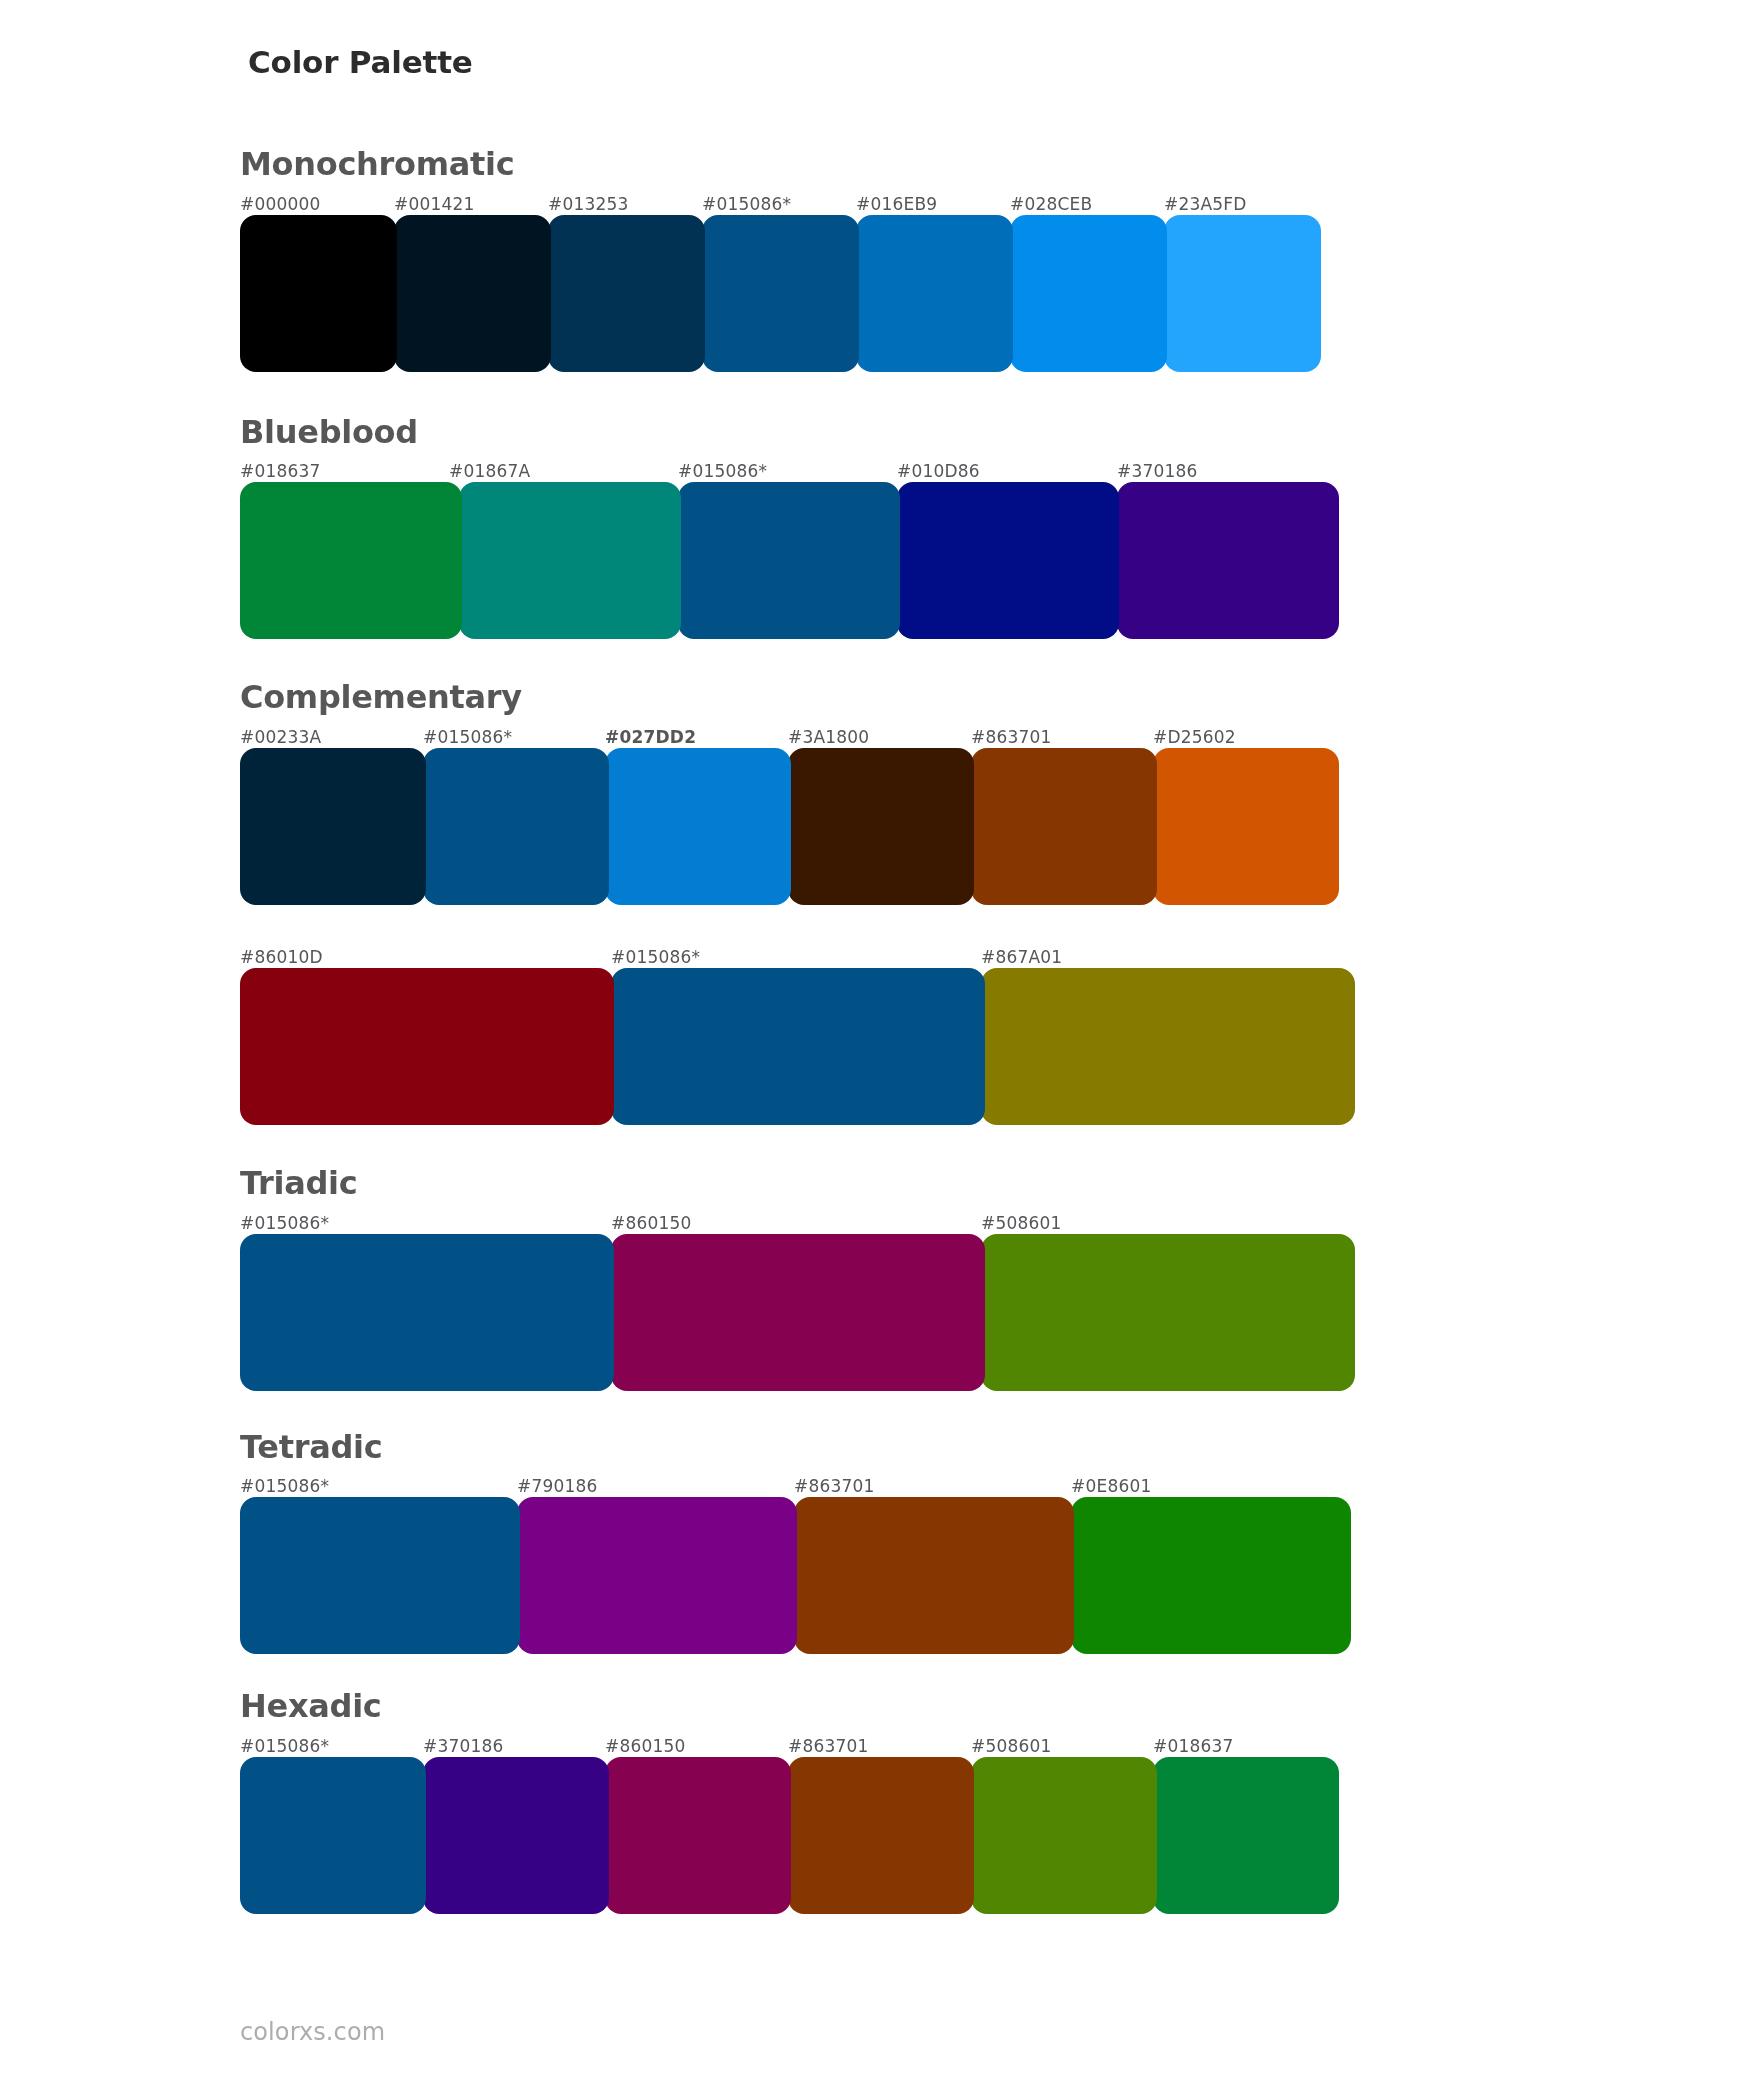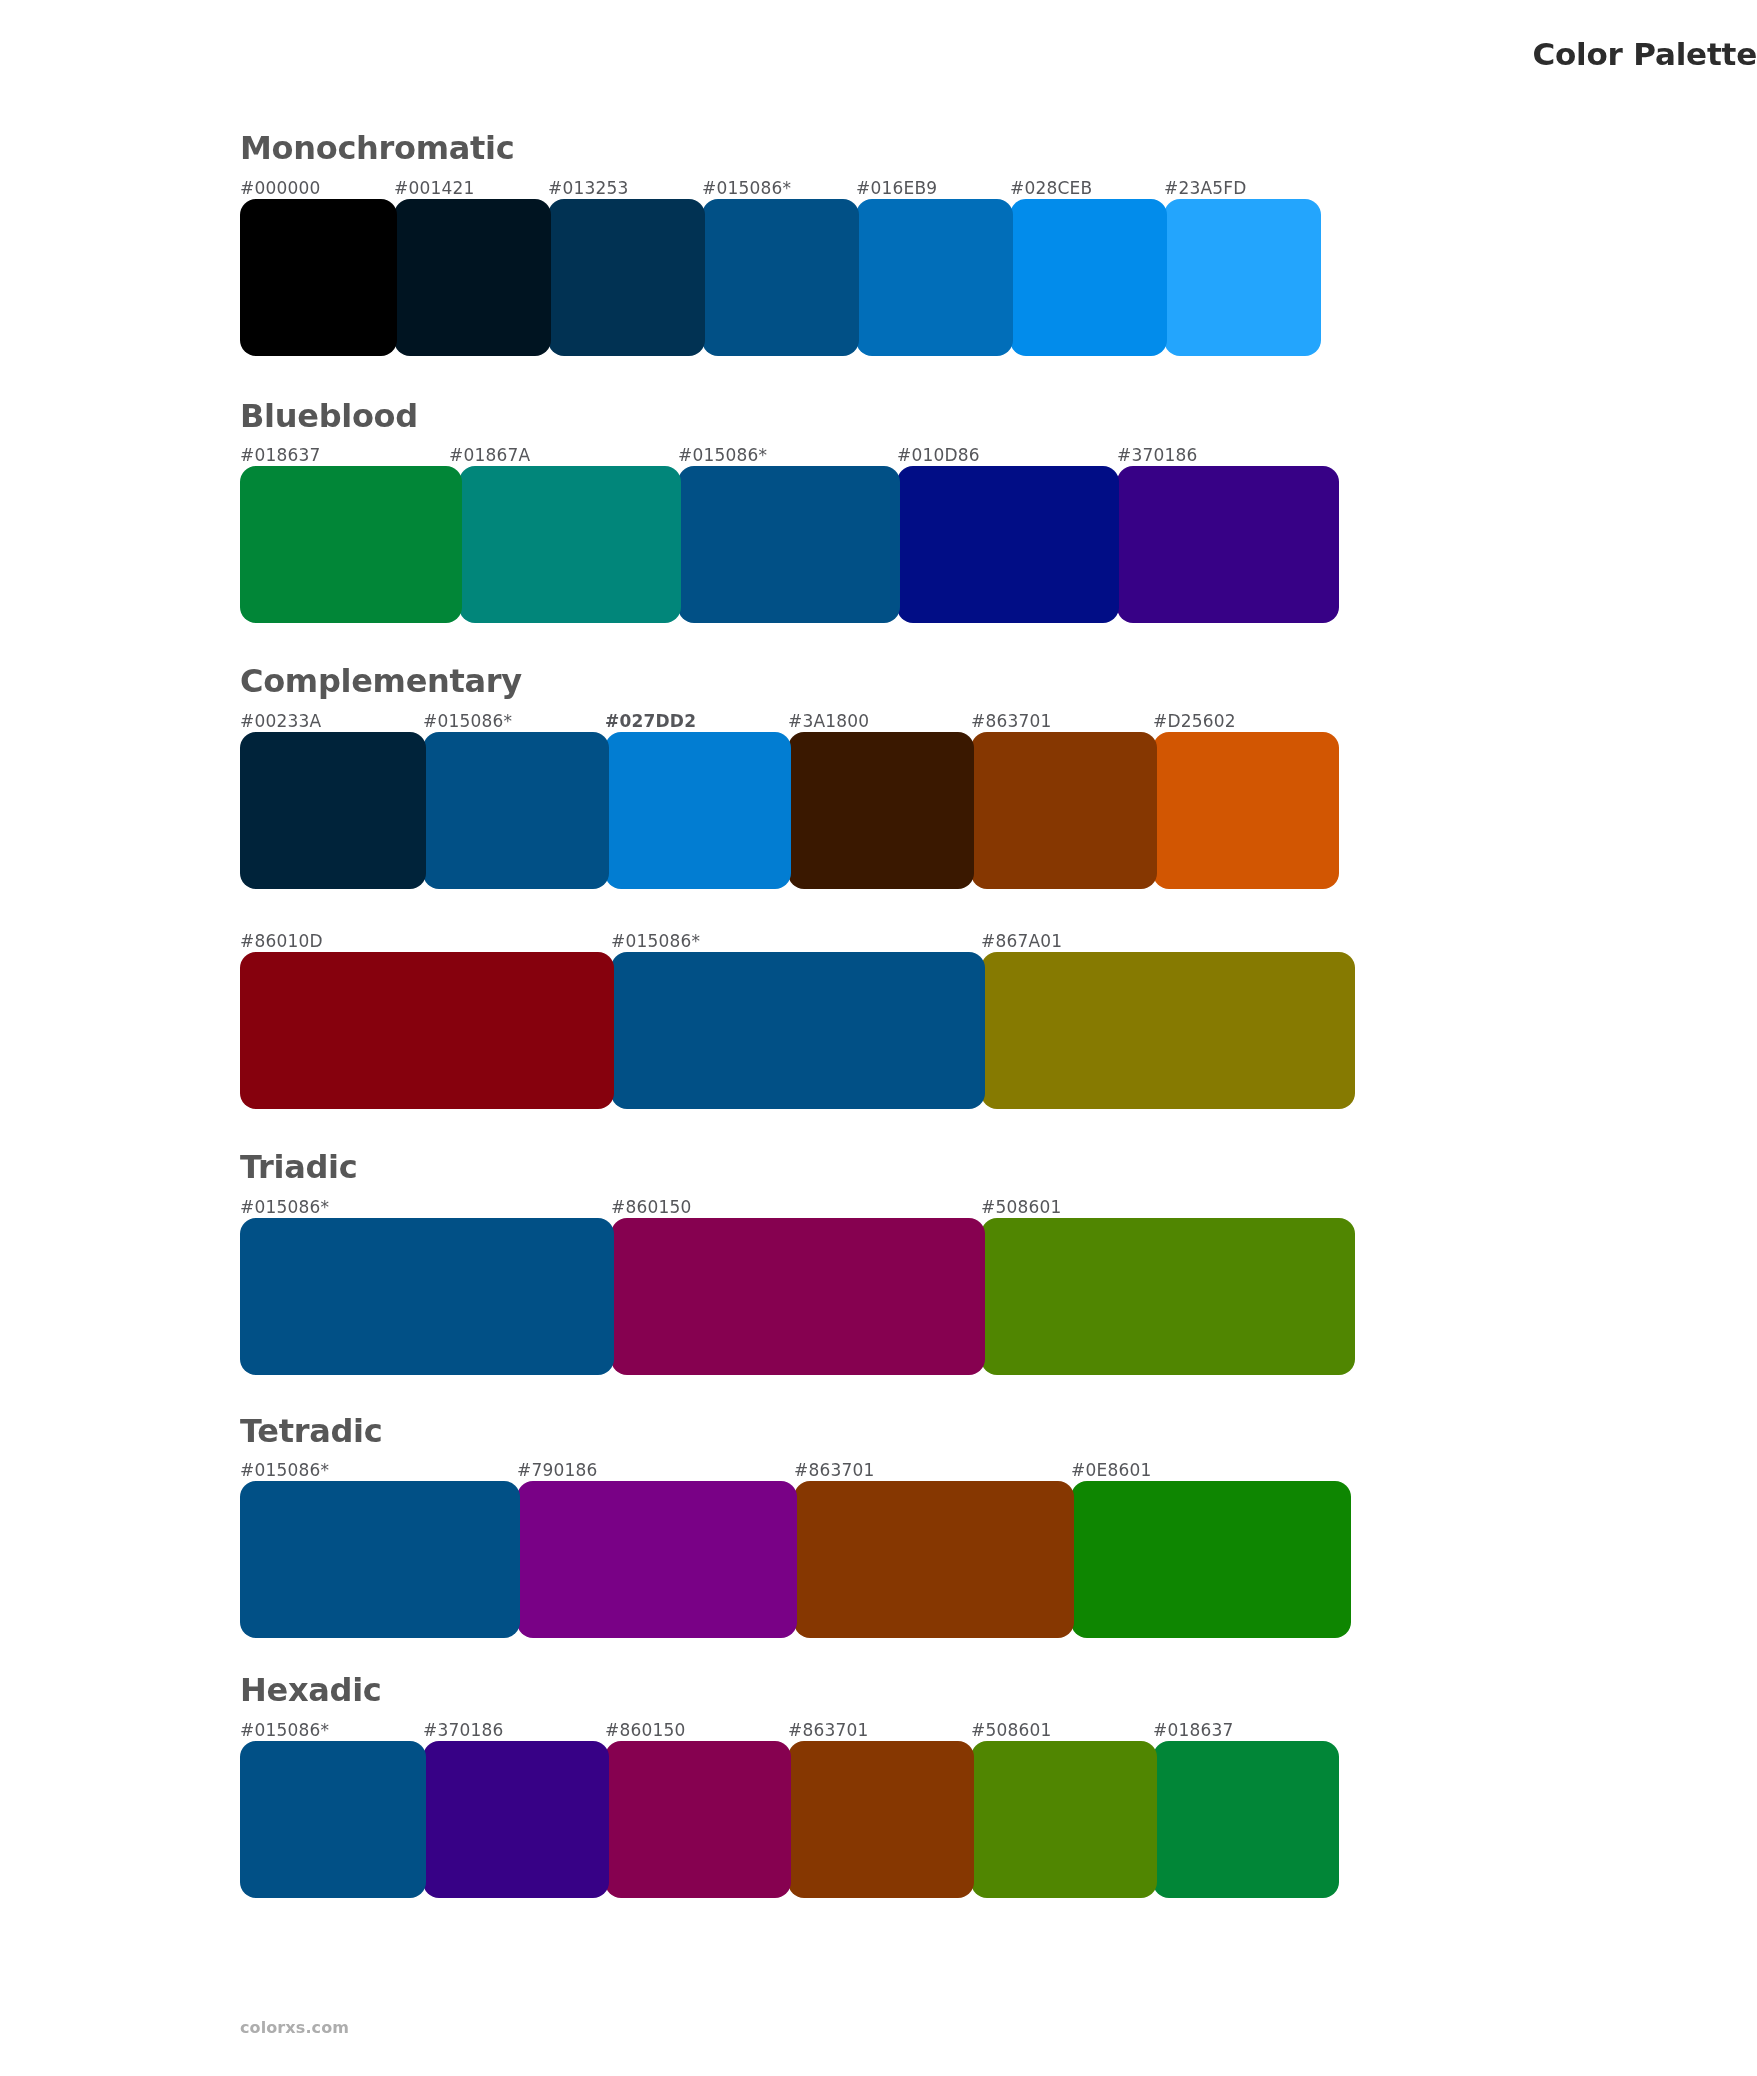"Color Palette" .page-subtitle { margin: 0 -> 8px; text-align: right -> none }
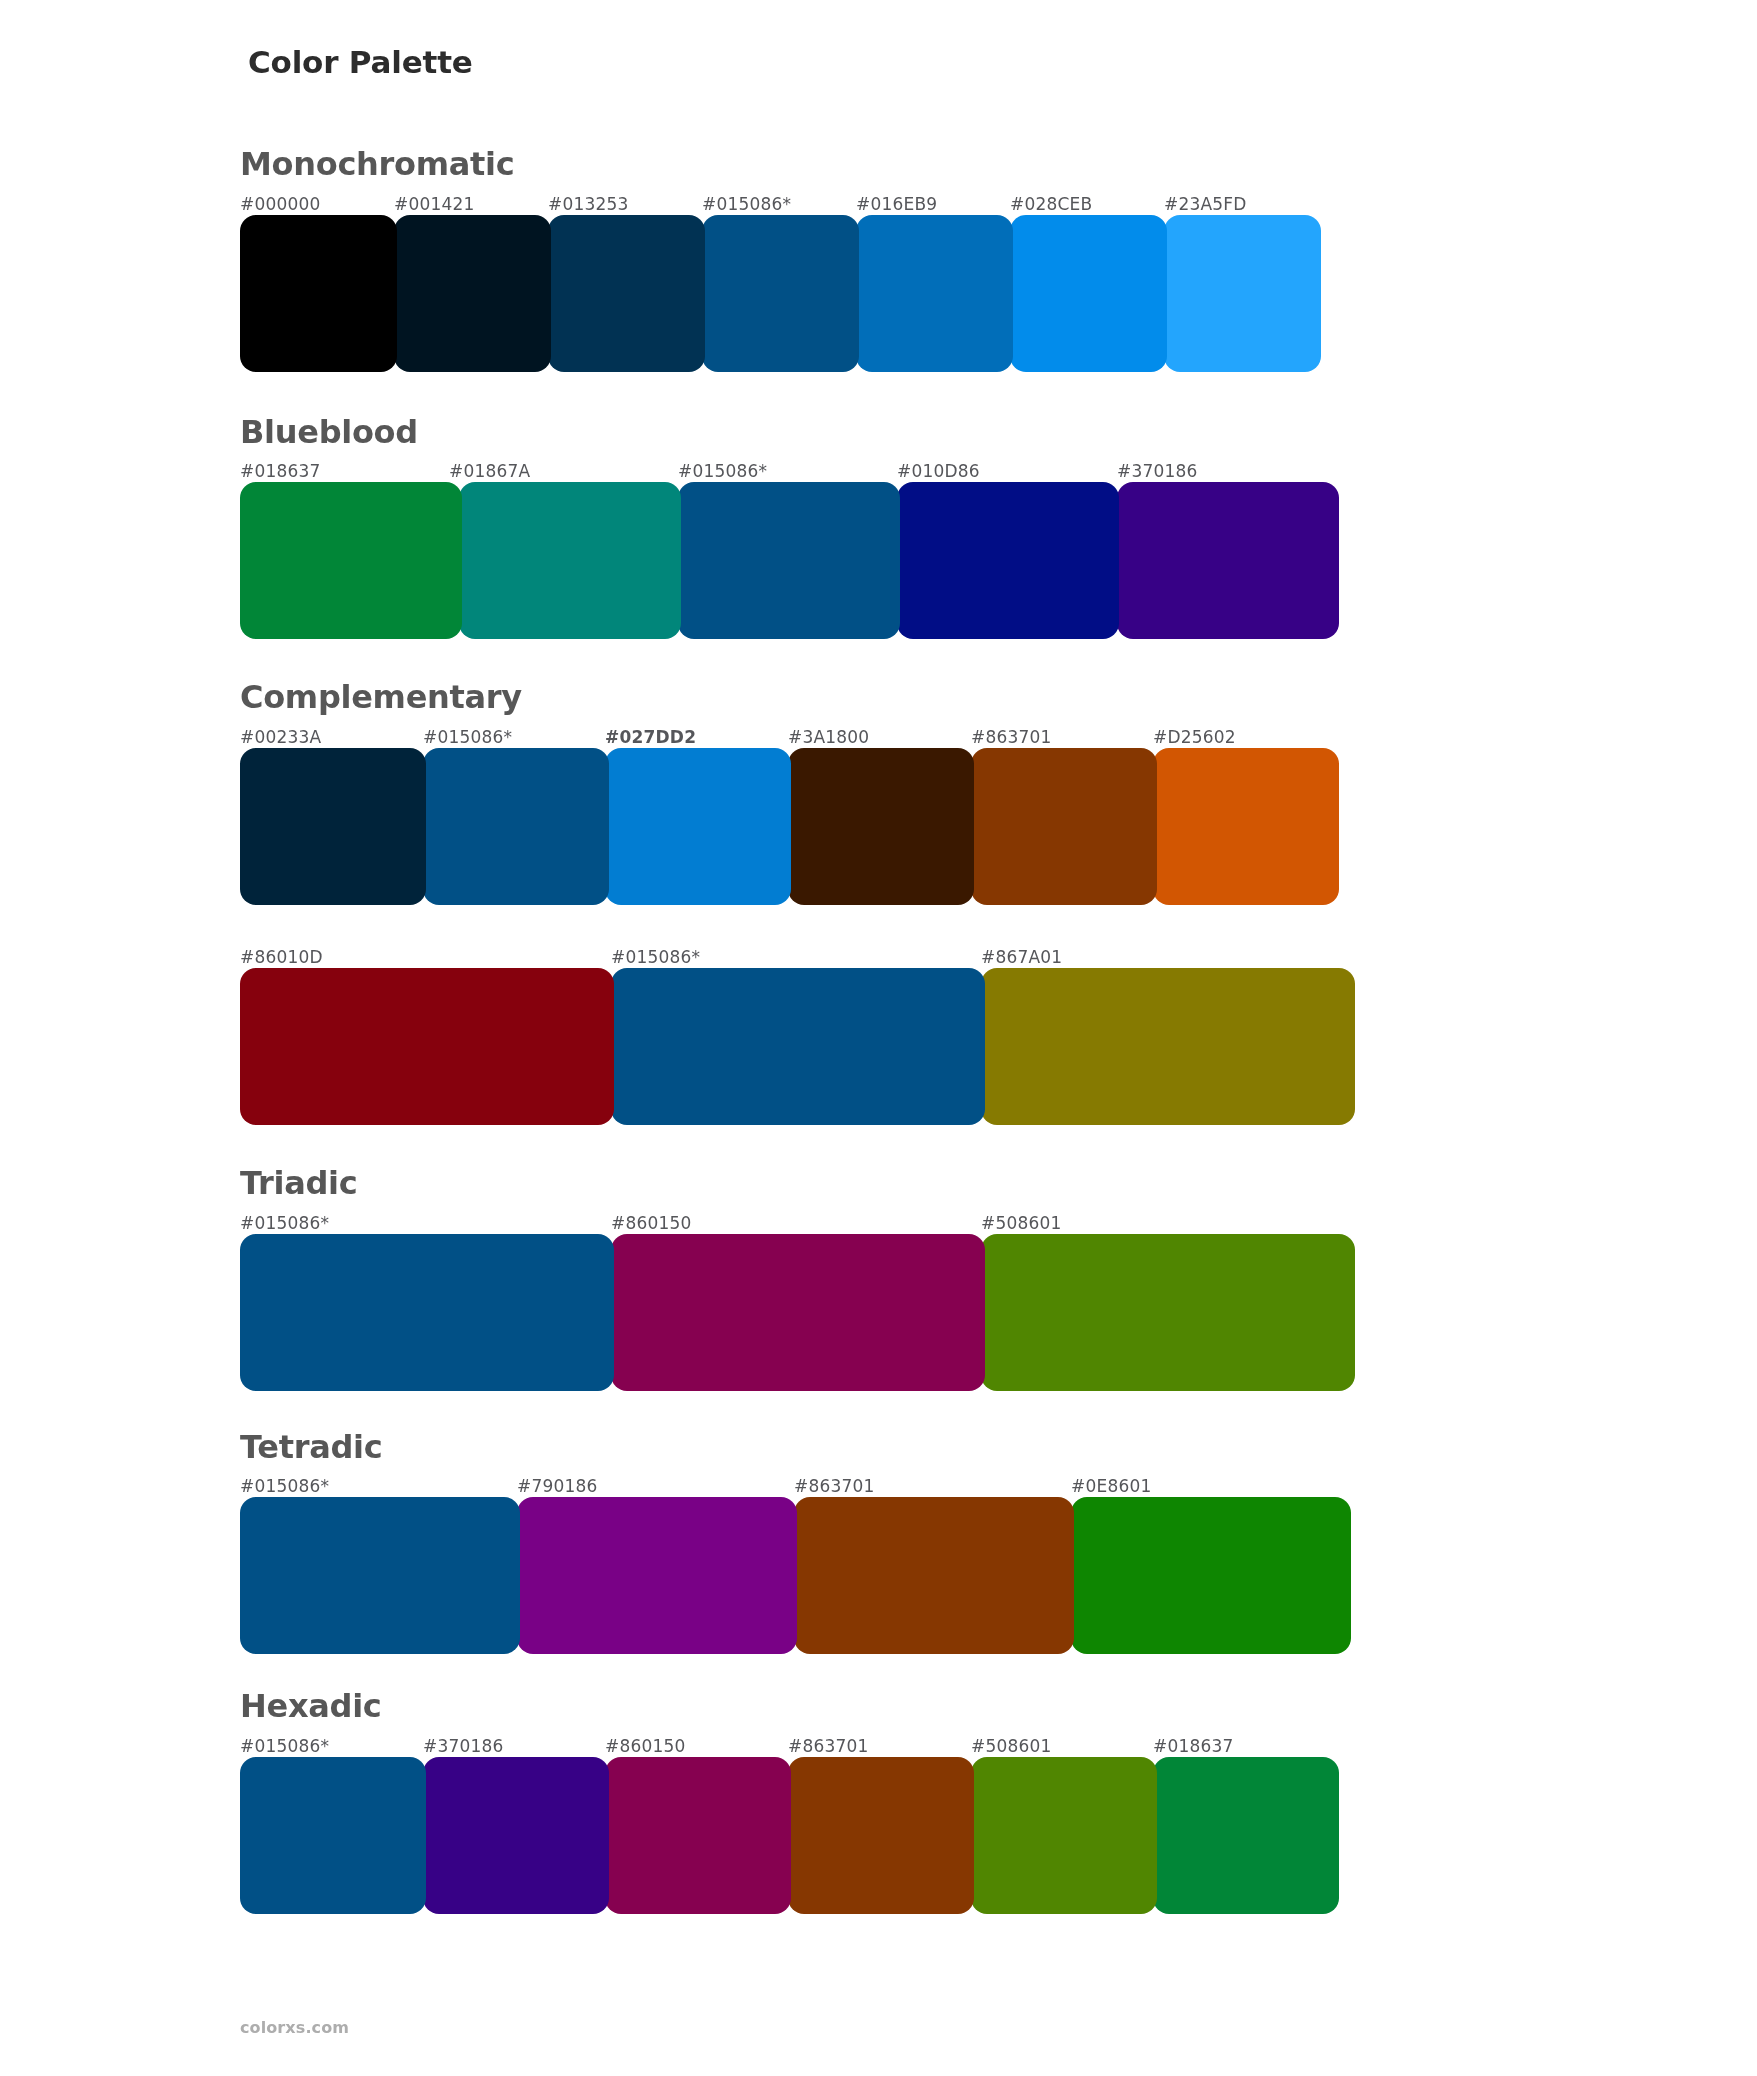"colorxs.com" .footer-text { font-size: 16px -> 24px; font-weight: bold -> normal }
